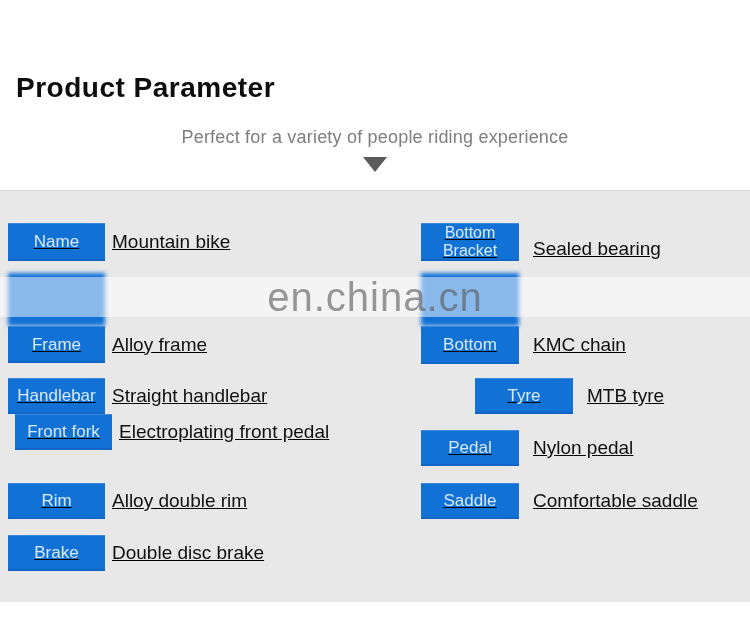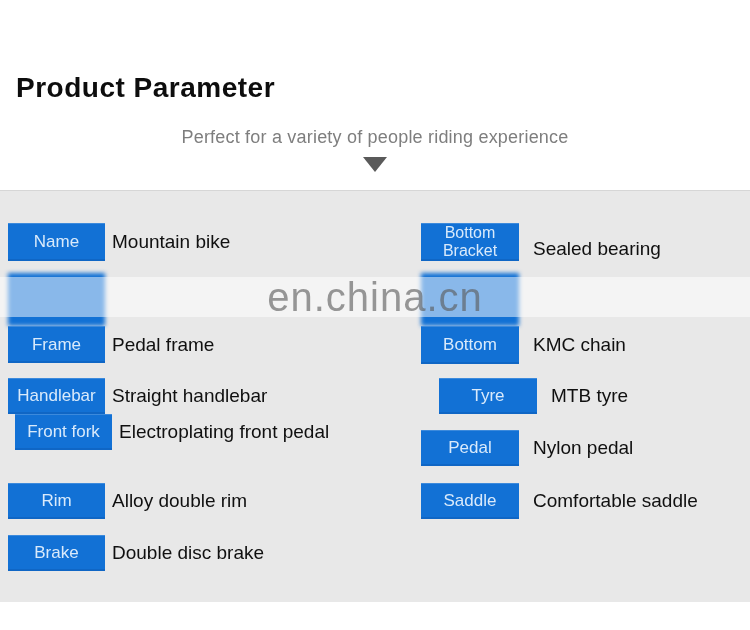"Name" .row { text-decoration: none -> underline }
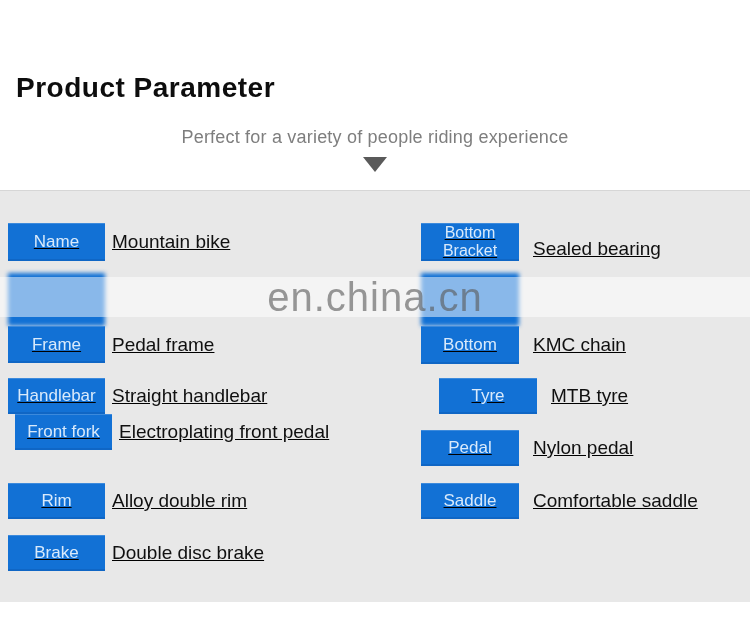"Pedal frame" div.val { text: Pedal -> Alloy }
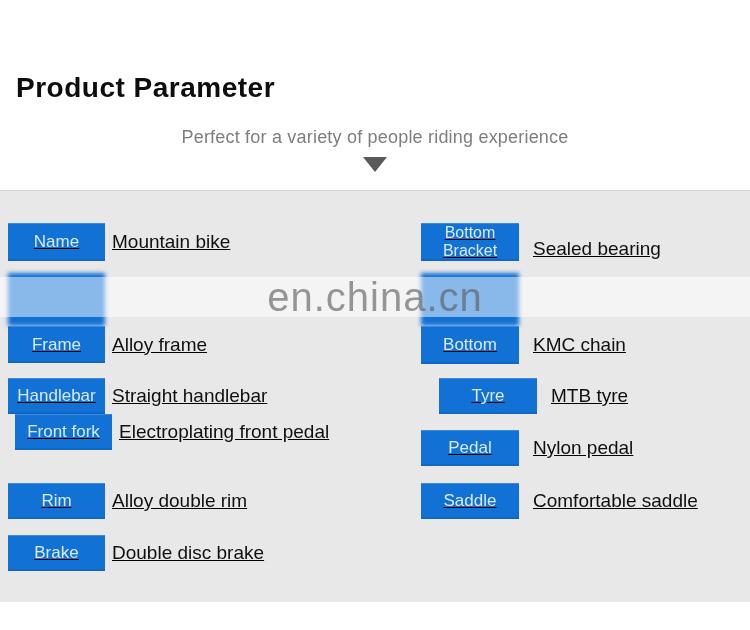"Tyre" div.row { left: 400px -> 436px }
